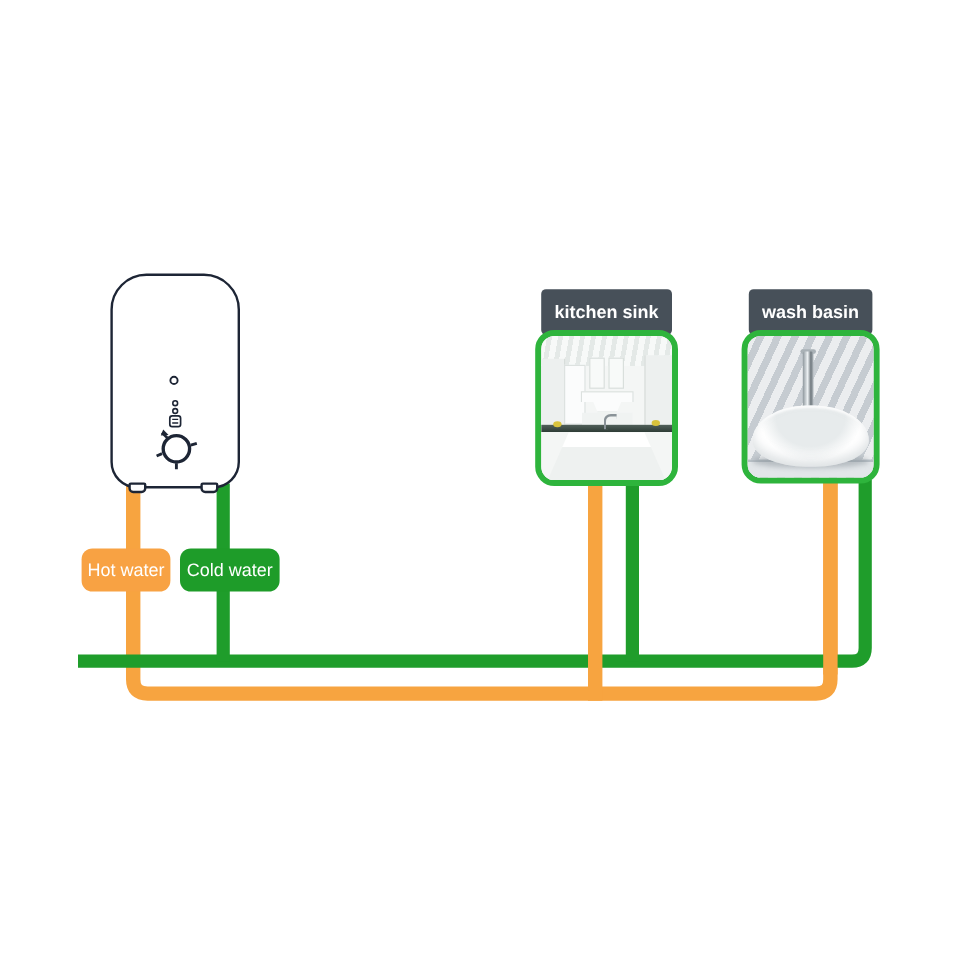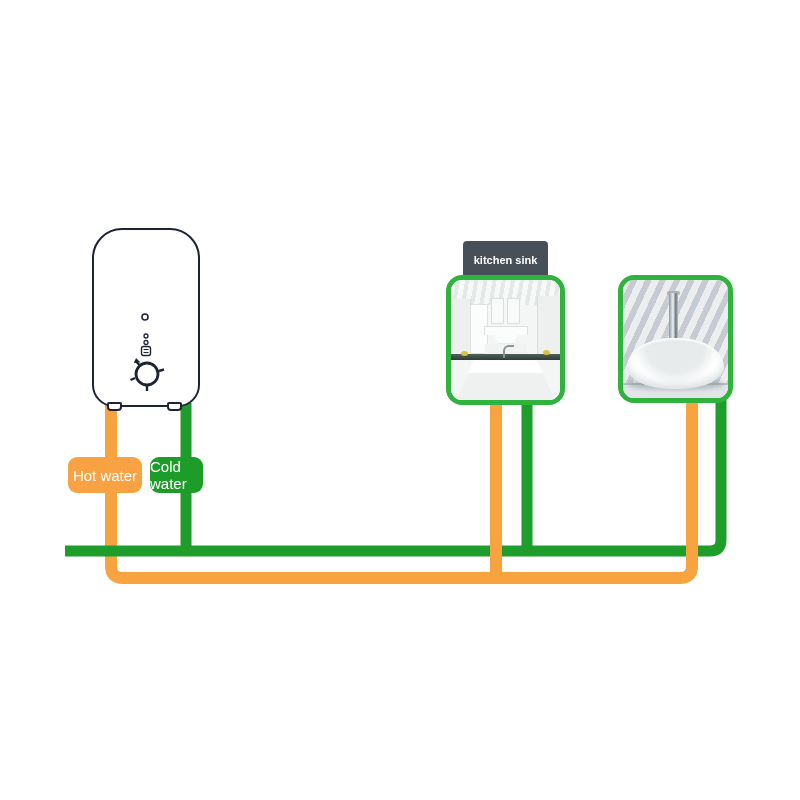"kitchen sink" .fixture-label { font-size: 11px -> 15px }
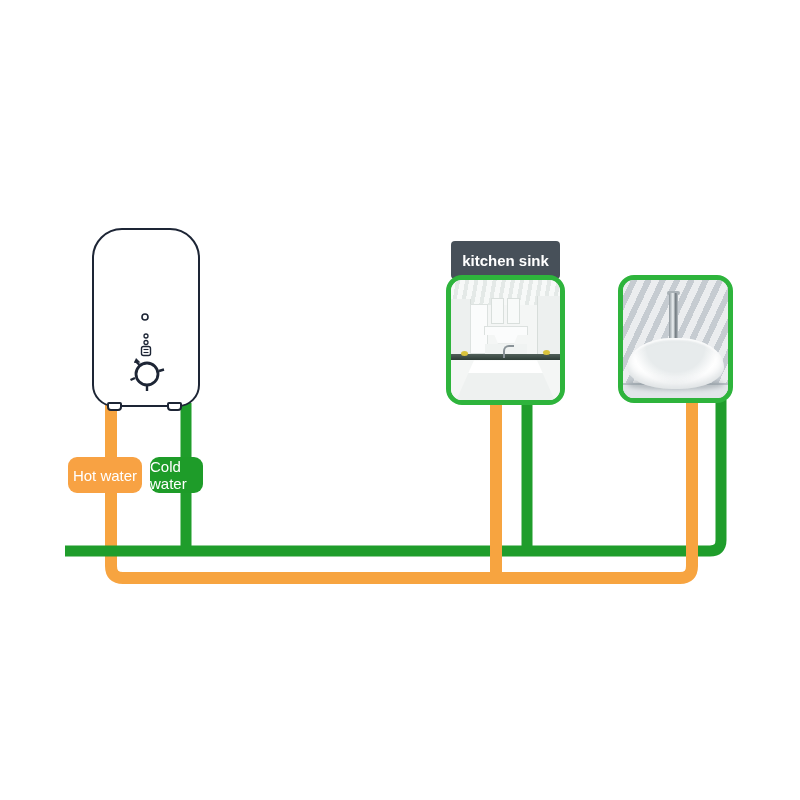"wash basin" div.abs { html: none -> <div> <div>wash basin</div> </div> }
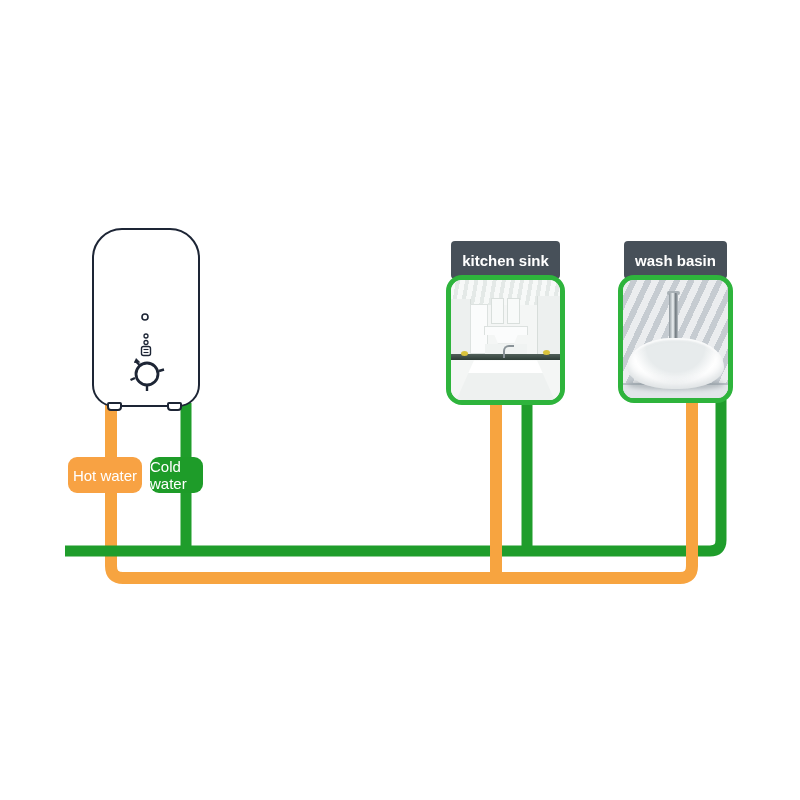"Cold water" .badge-cold { width: 53px -> 83px }
